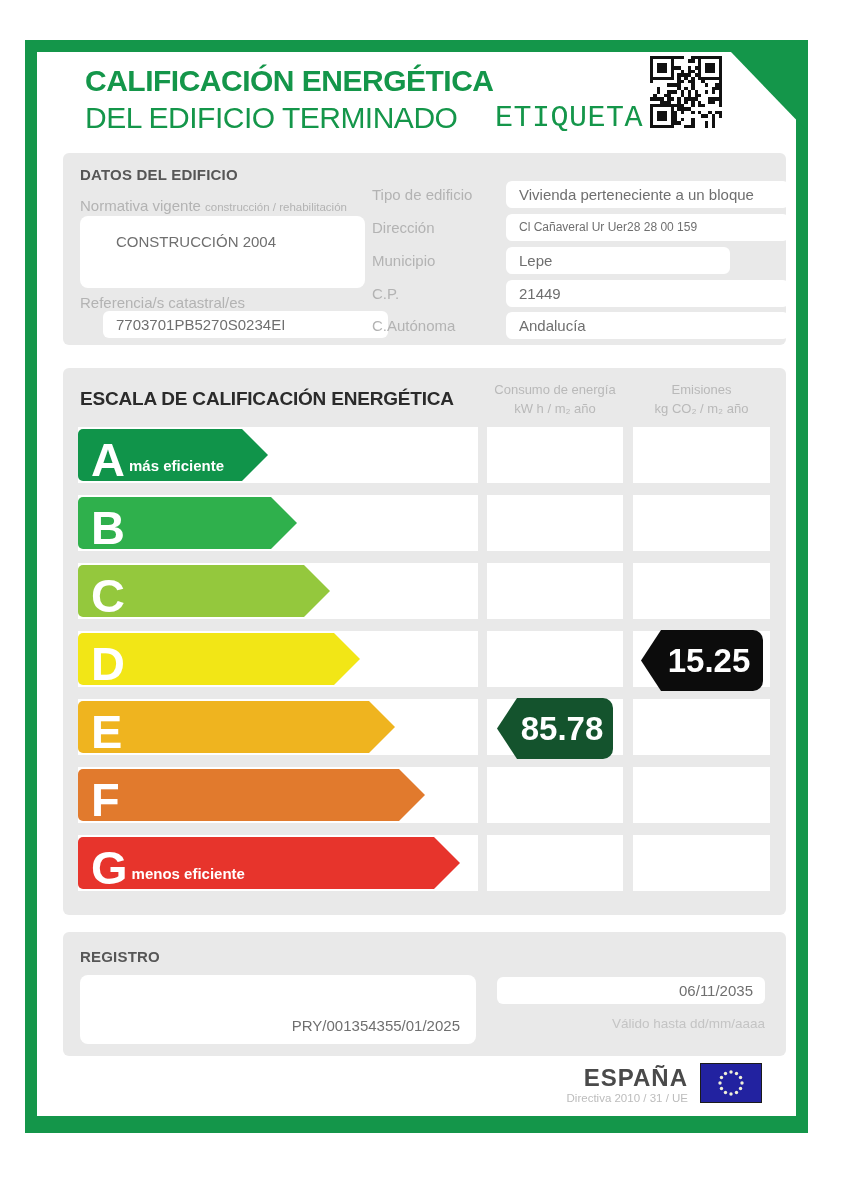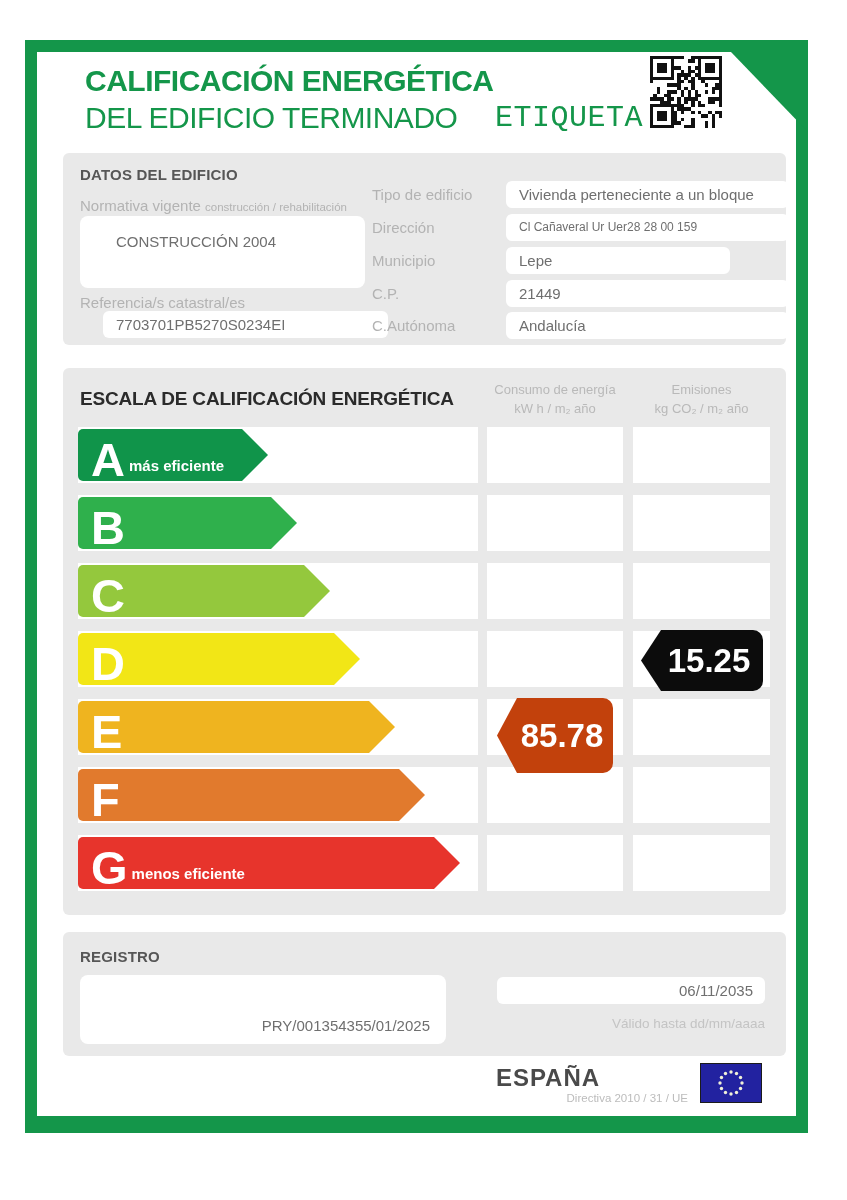"85.78" div.badge { background: #c2410c -> #14532d; height: 75px -> 61px }
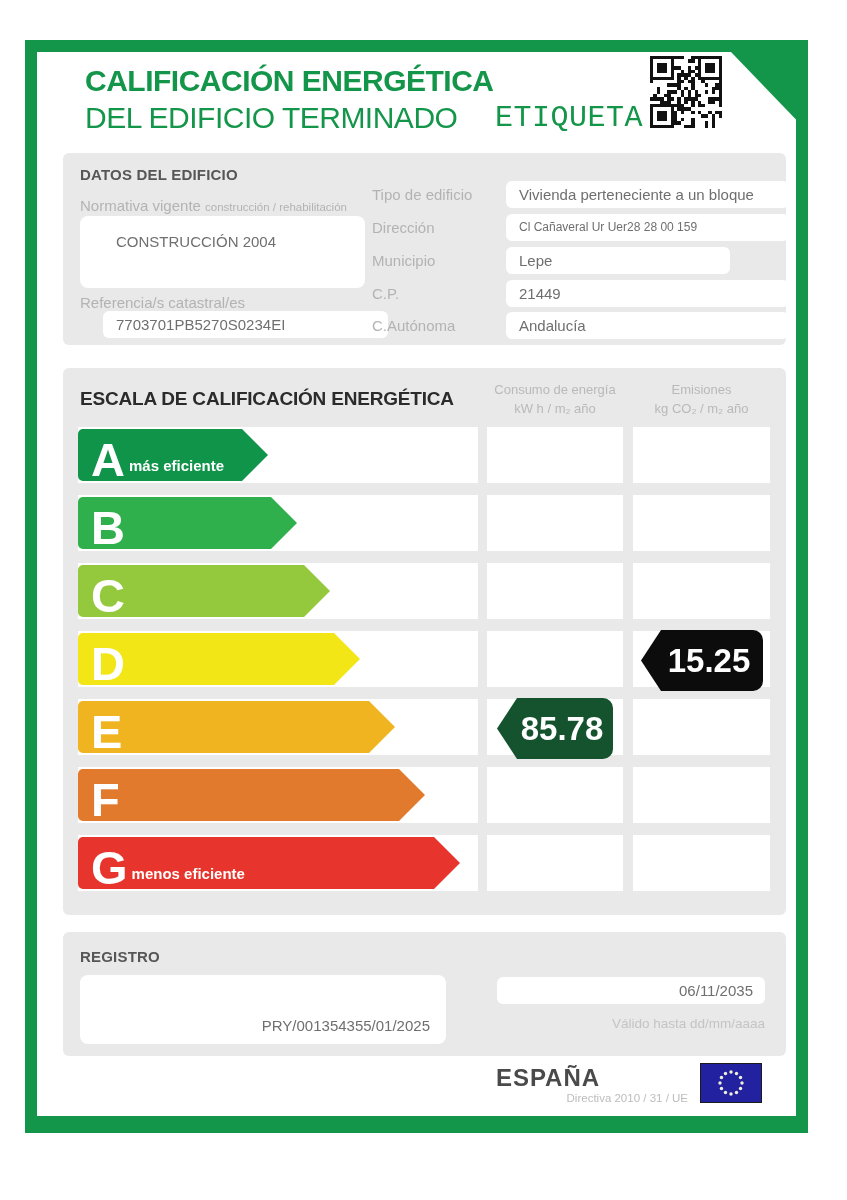"PRY/001354355/01/2025" div.wbox { width: 366px -> 396px }
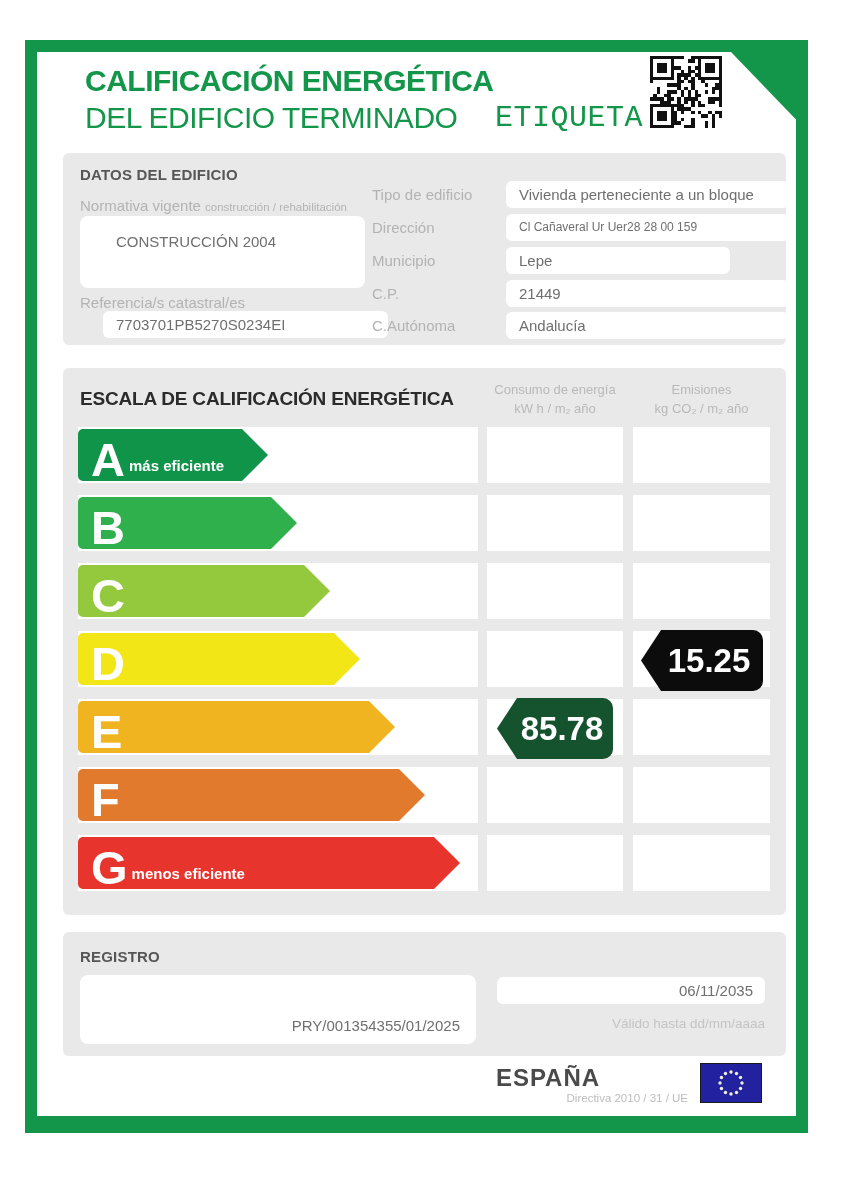"ESPAÑA" .espana { text-align: center -> right }
